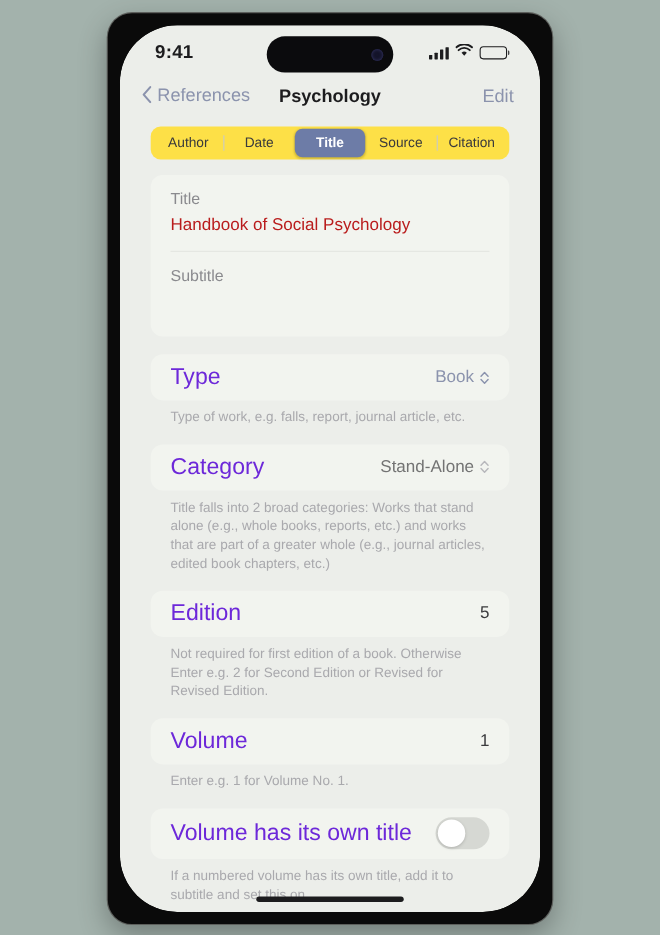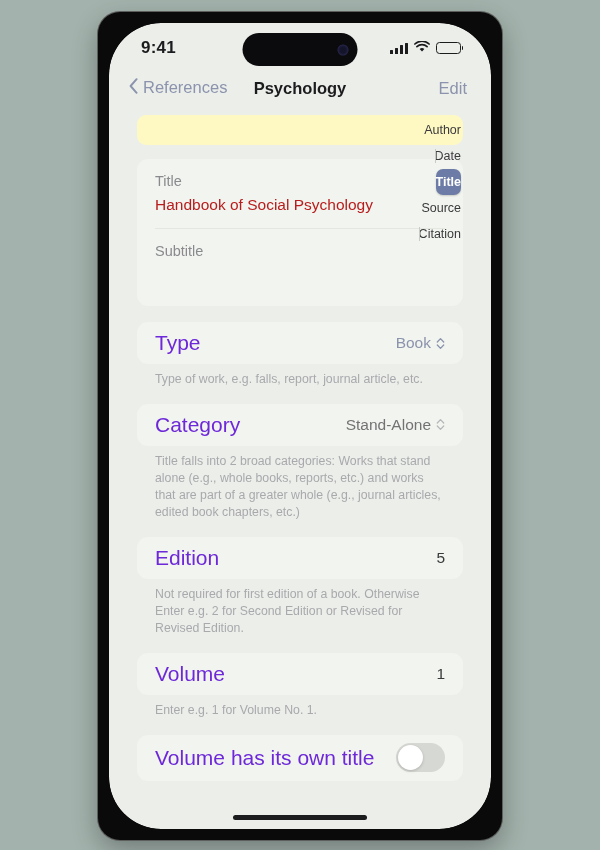"Author" #segmented-control { background: #fef9c3 -> #fde047; flex-direction: column -> none }
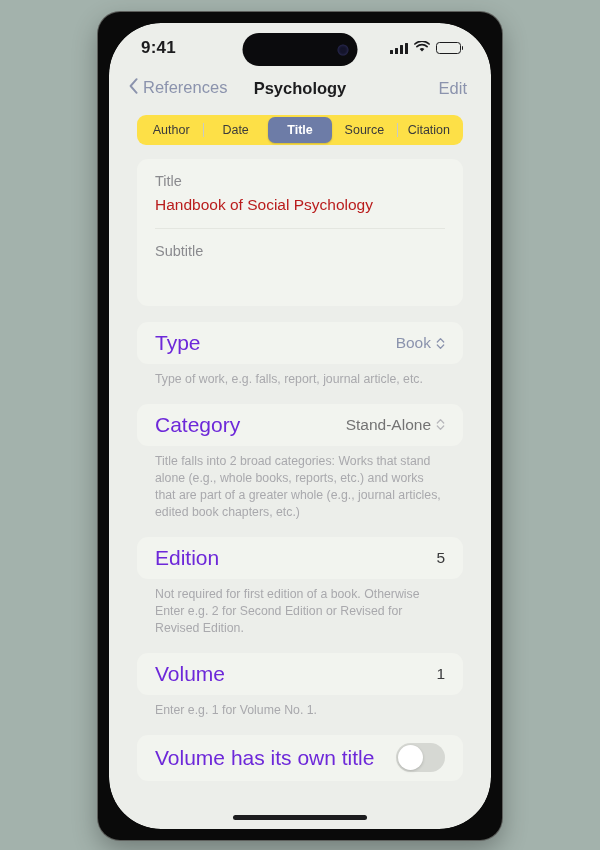"If a numbered volume has" div.help-text { html: none -> <div>If a numbered volume has its own title, add it to subtitle and set this on.</div> }
